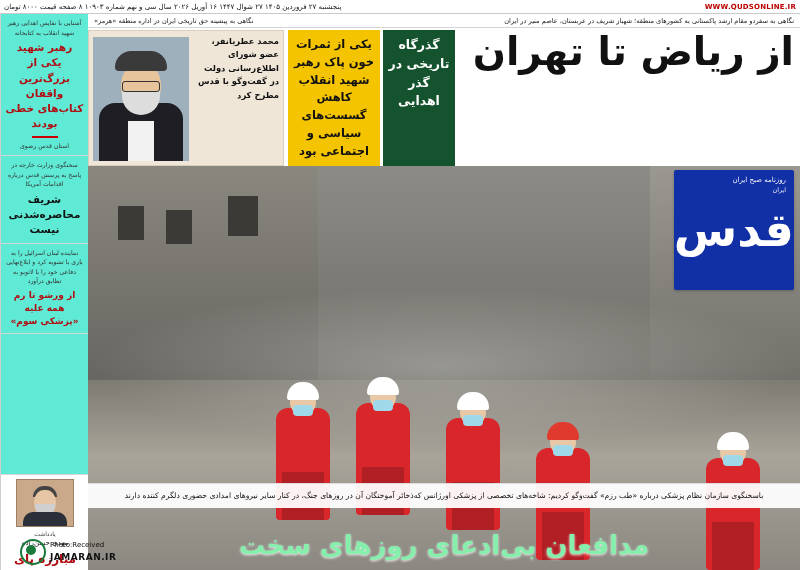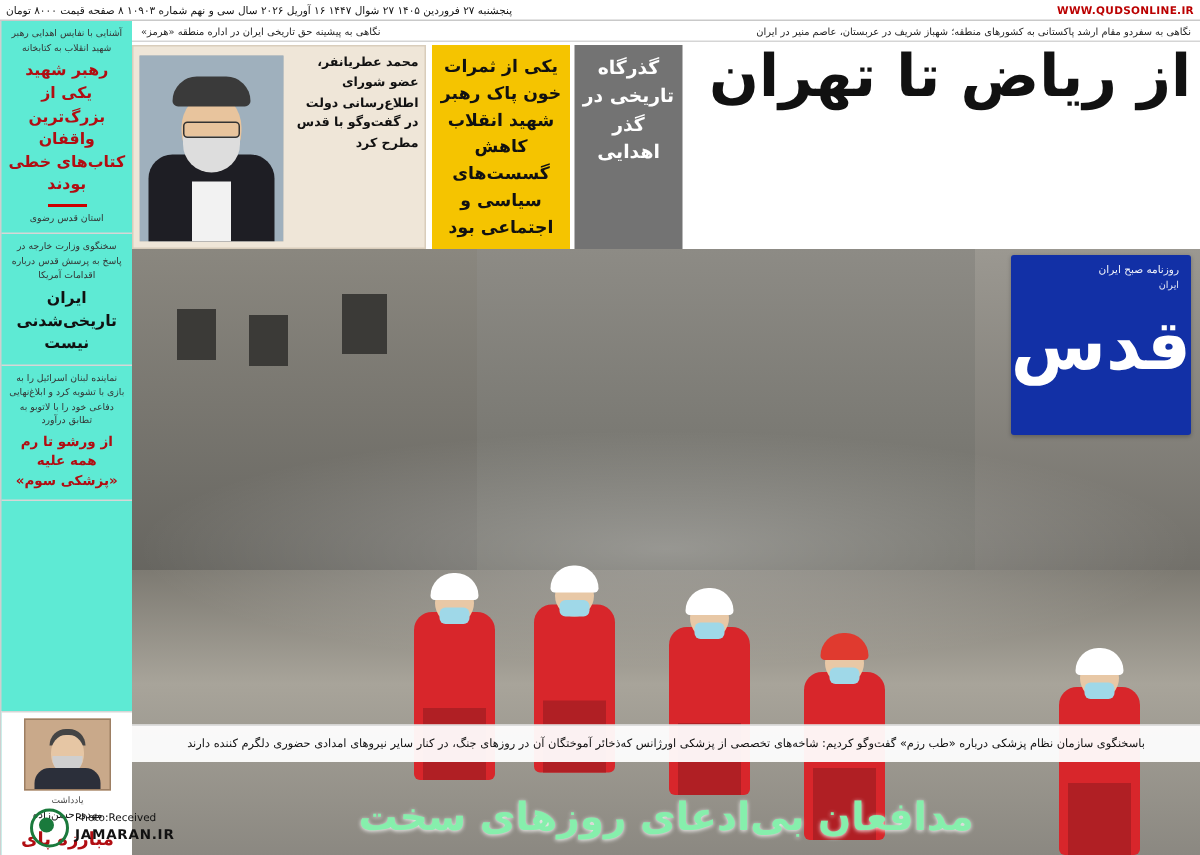"گذرگاه" .teaser-orange { background: #737373 -> #14532d }
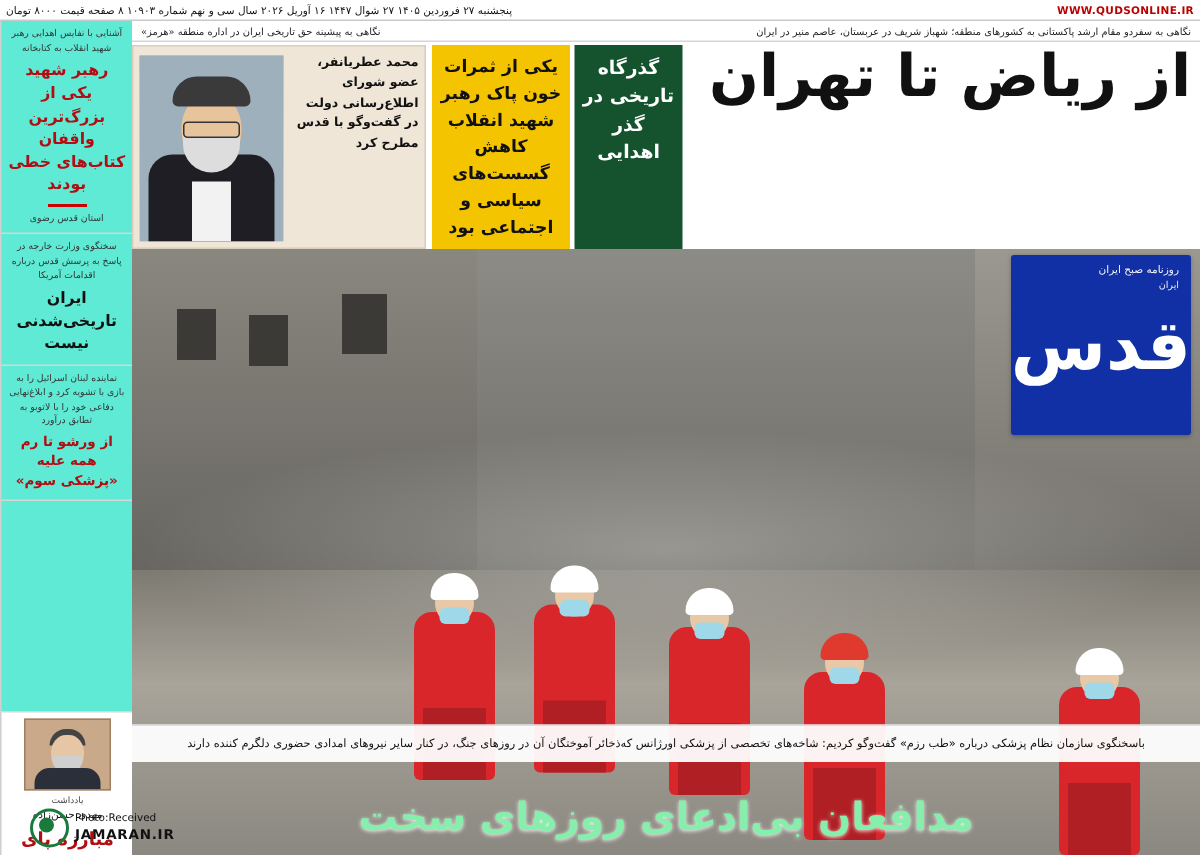"ایران تاریخی‌شدنی نیست" div.lc-title { text: ایران تاریخی -> شریف محاصره }
